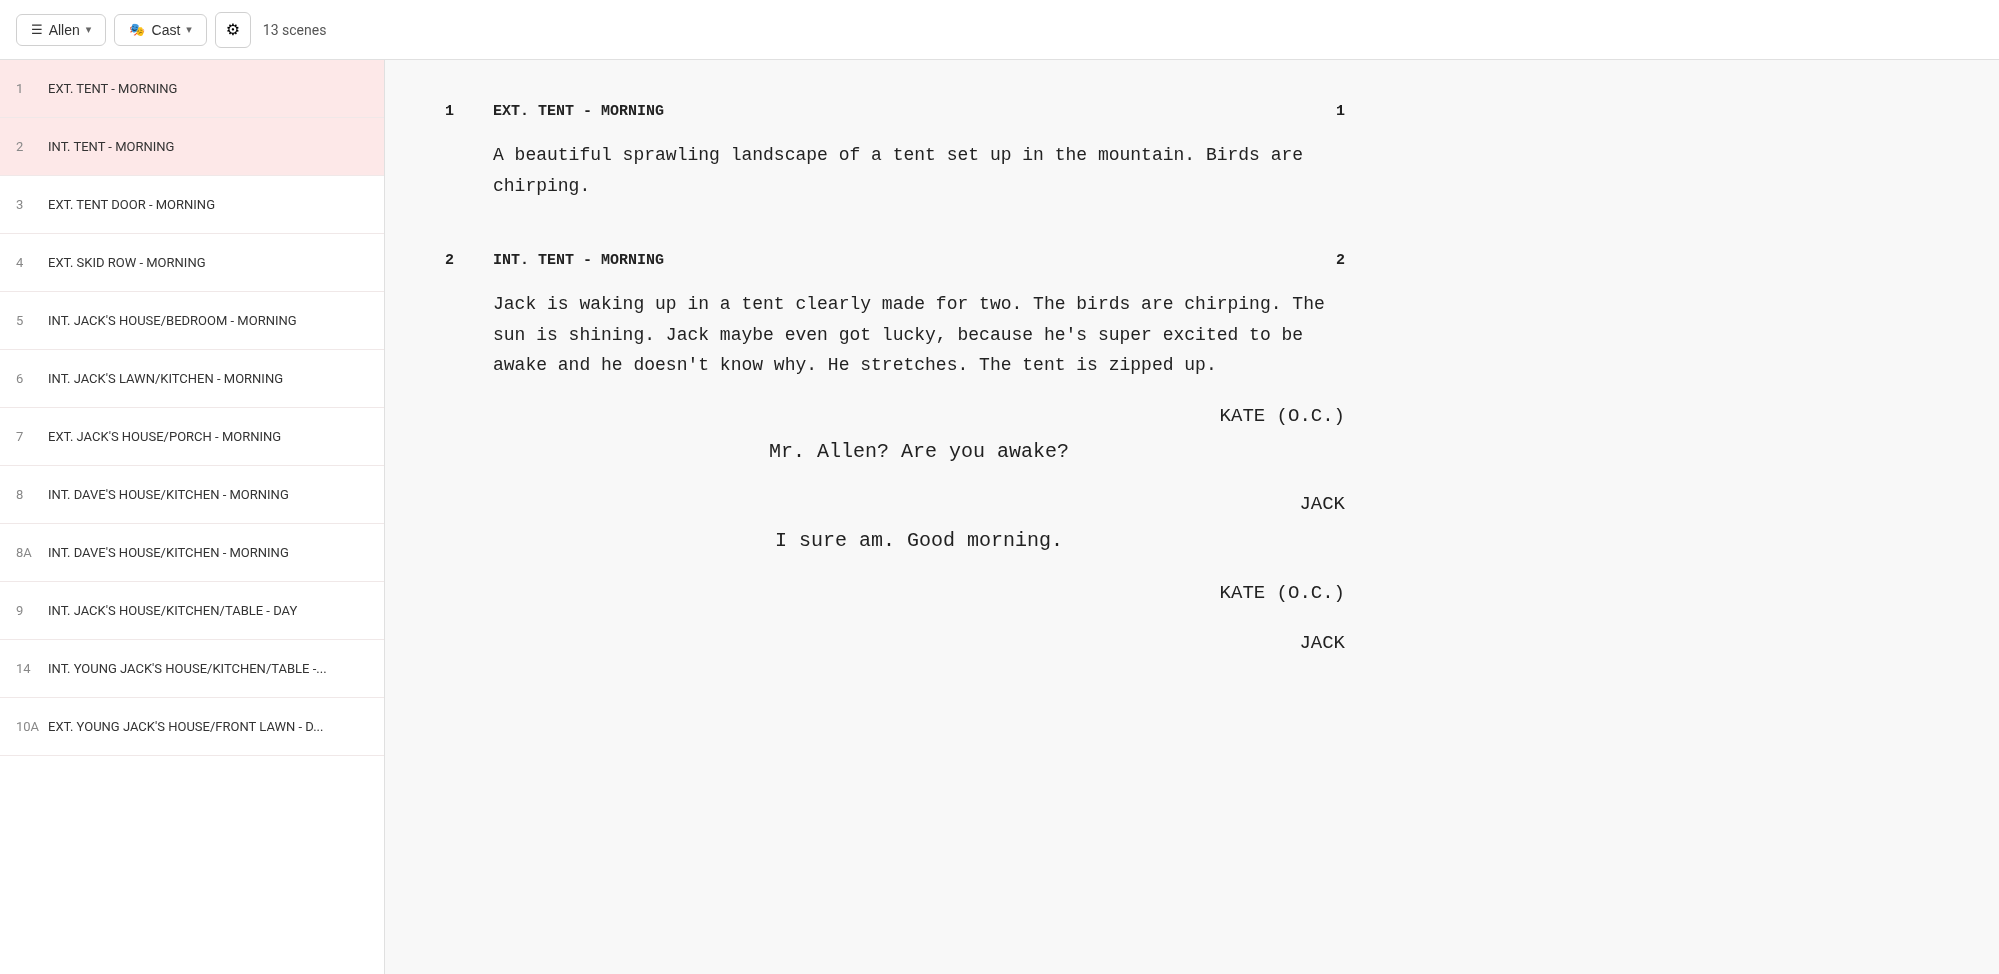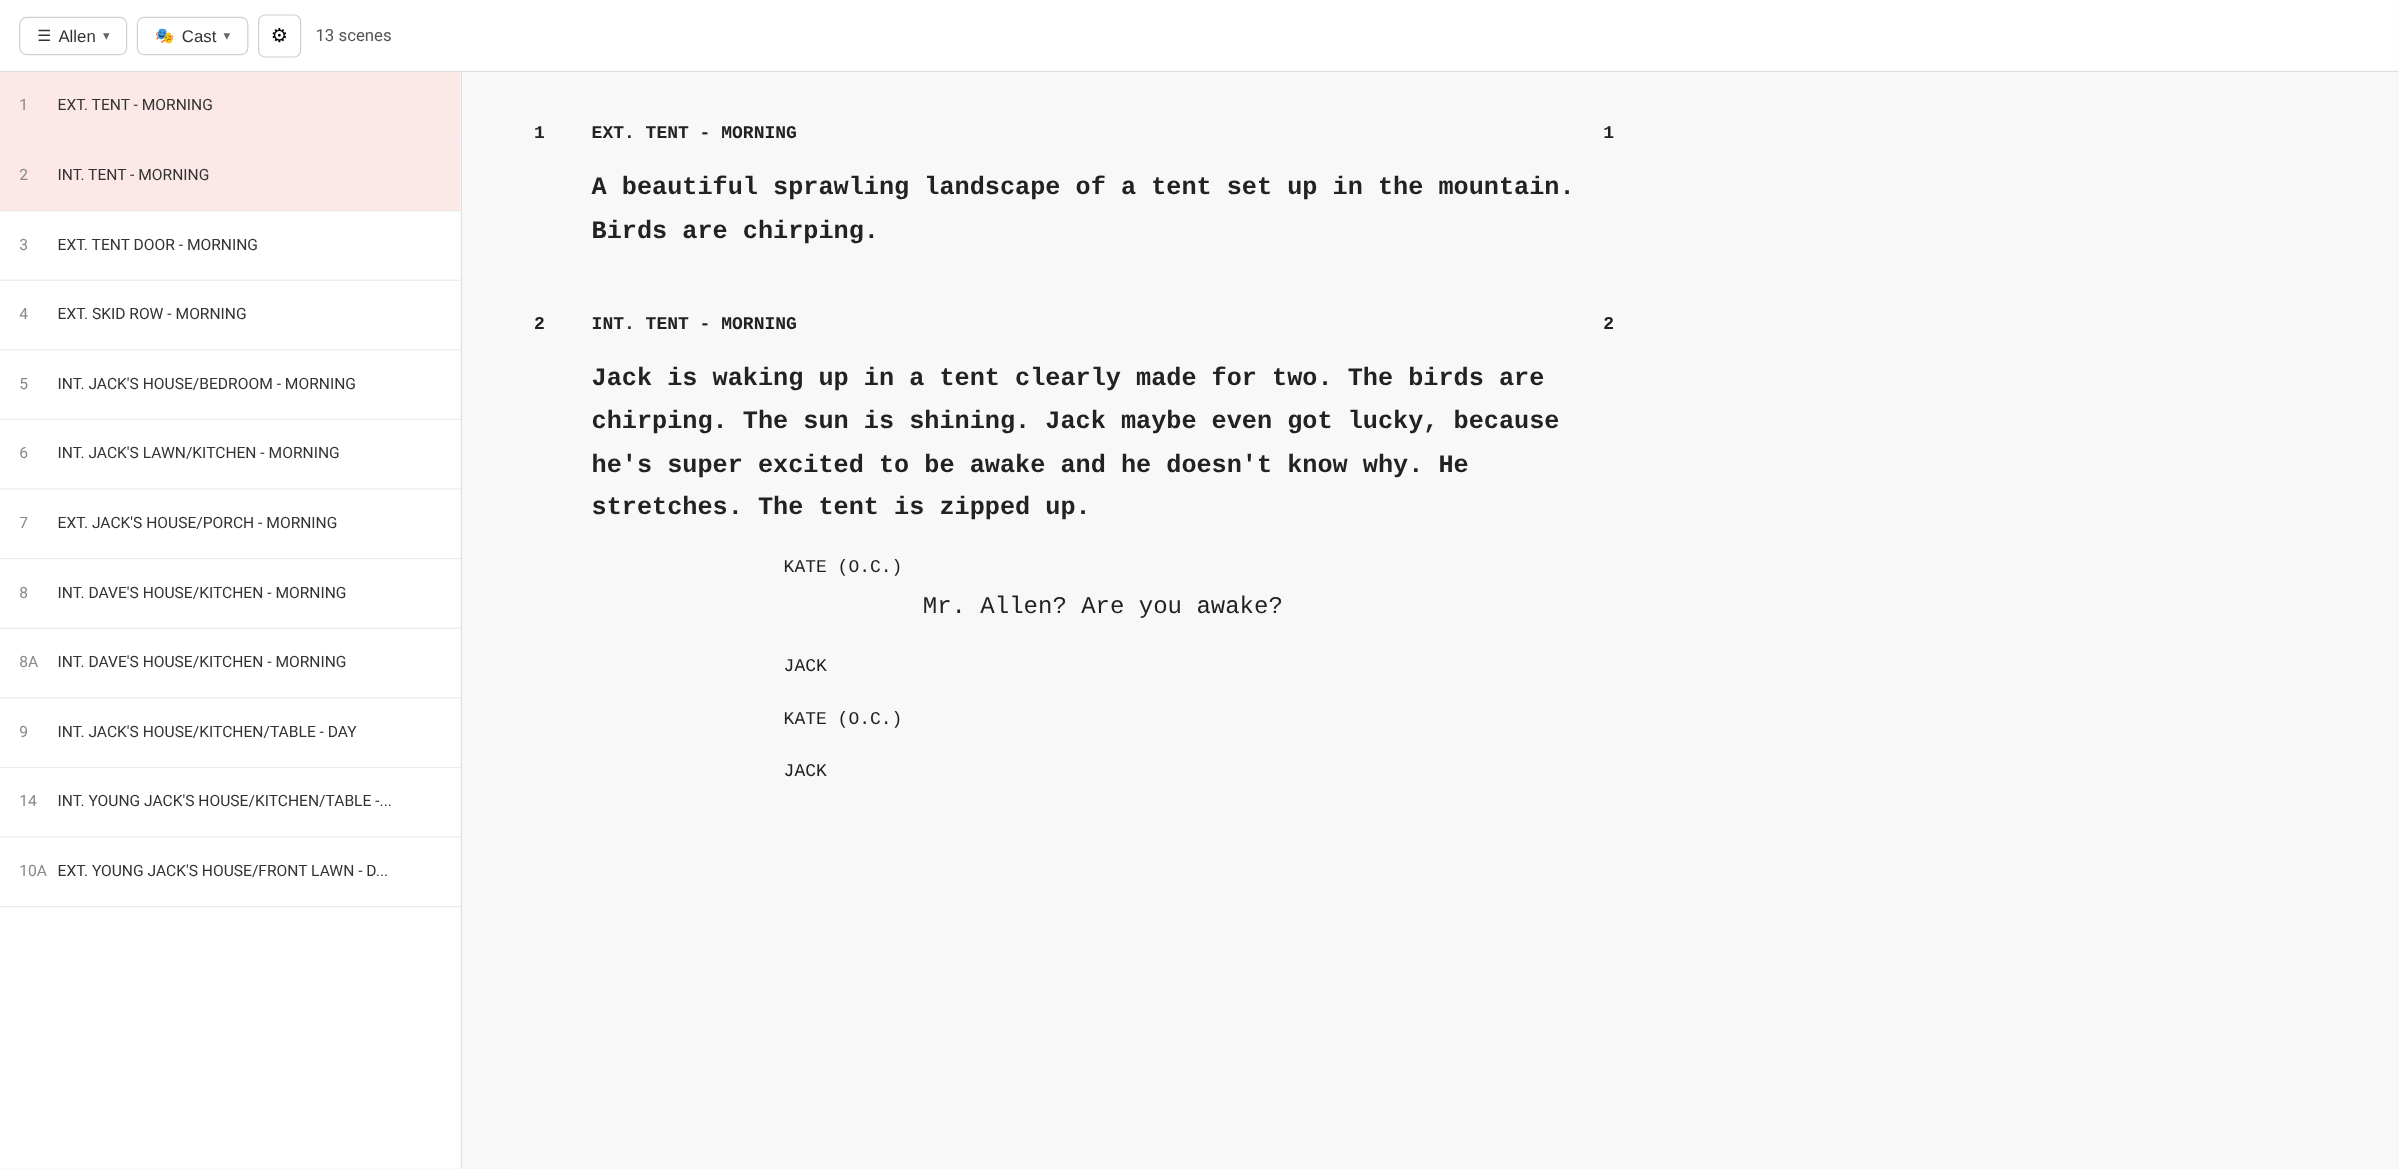"A beautiful sprawling landscape of" .action-text { font-size: 21px -> 18px; font-weight: bold -> none }
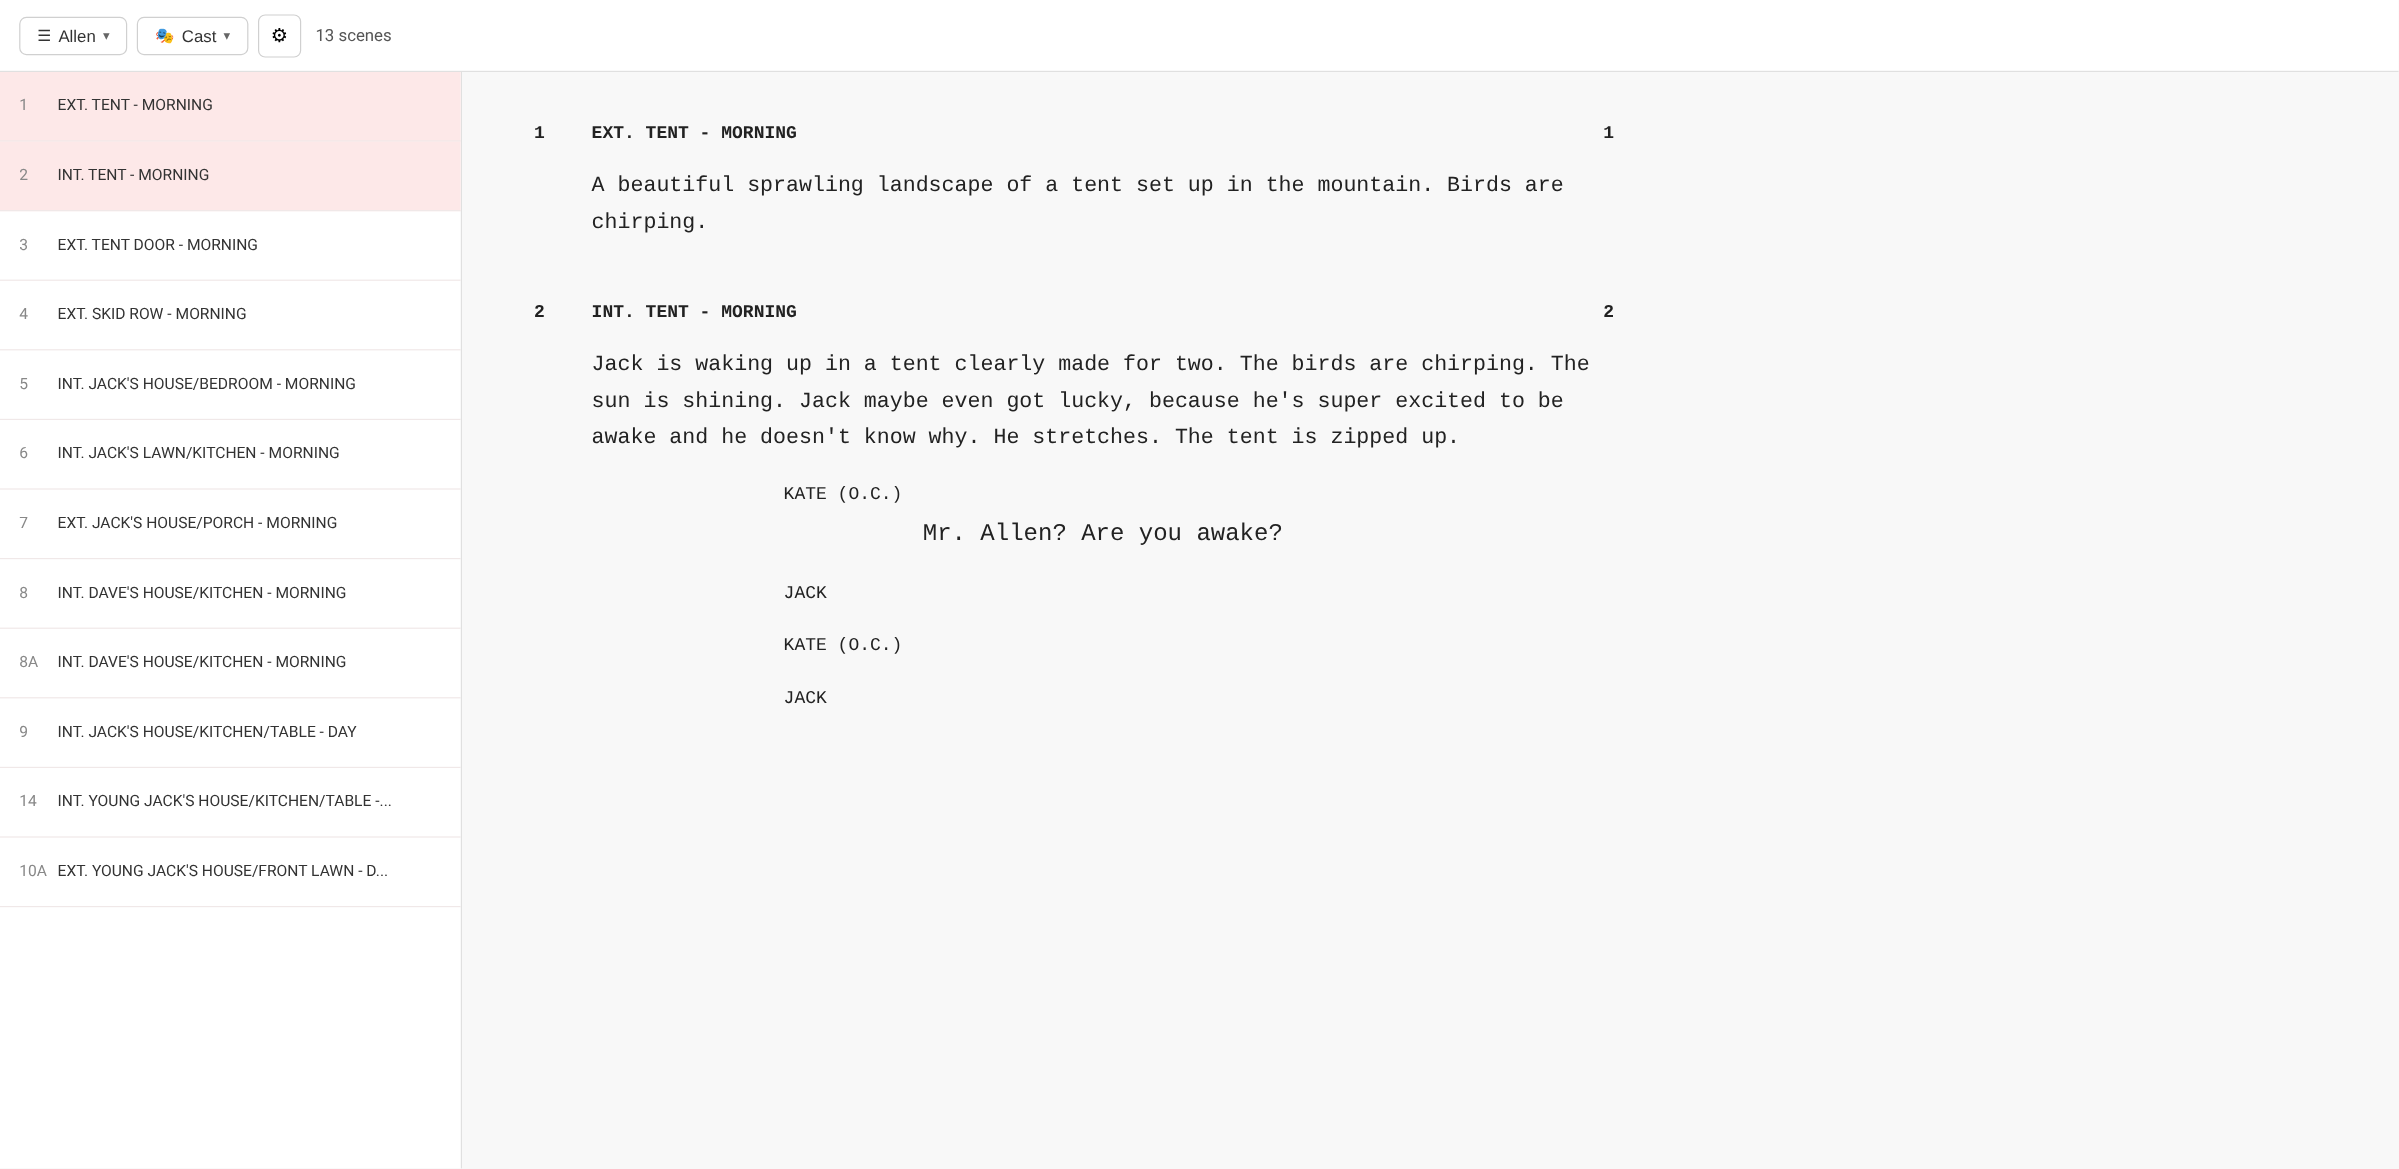"KATE (O.C.)" .character-name { font-size: 15px -> 19px; text-align: left -> right }
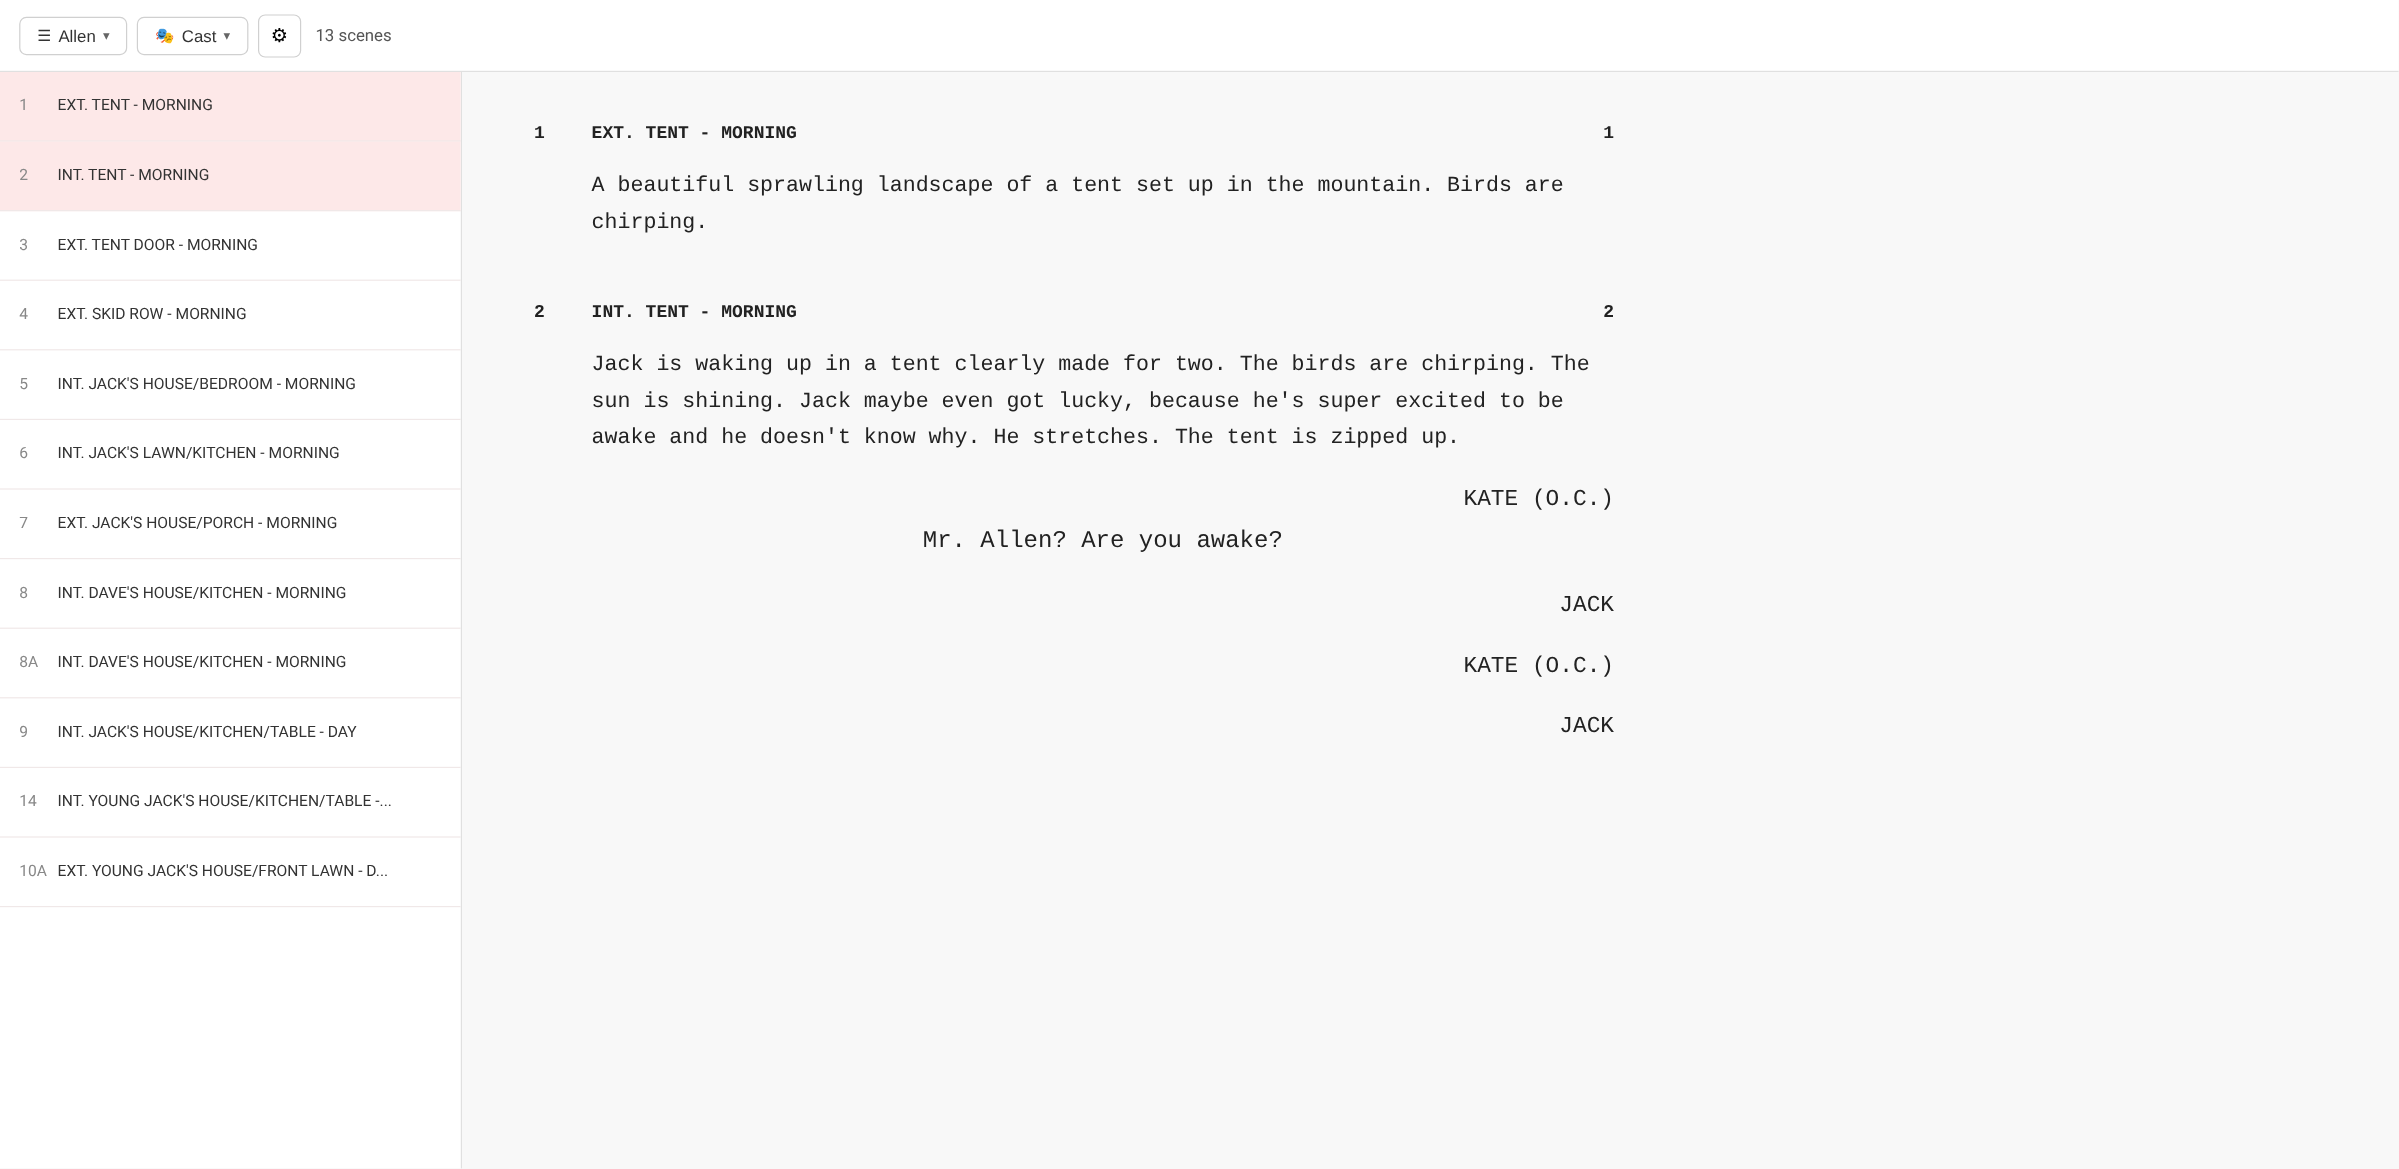"I sure am. Good morning." div.dialogue-text { html: none -> <div>I sure am. Good morning.</div> }
